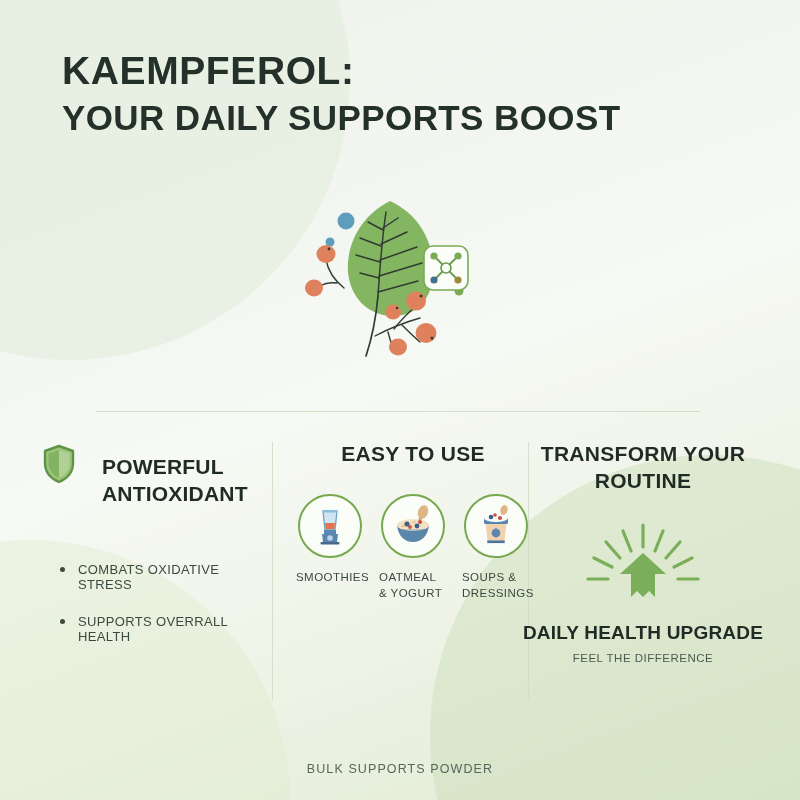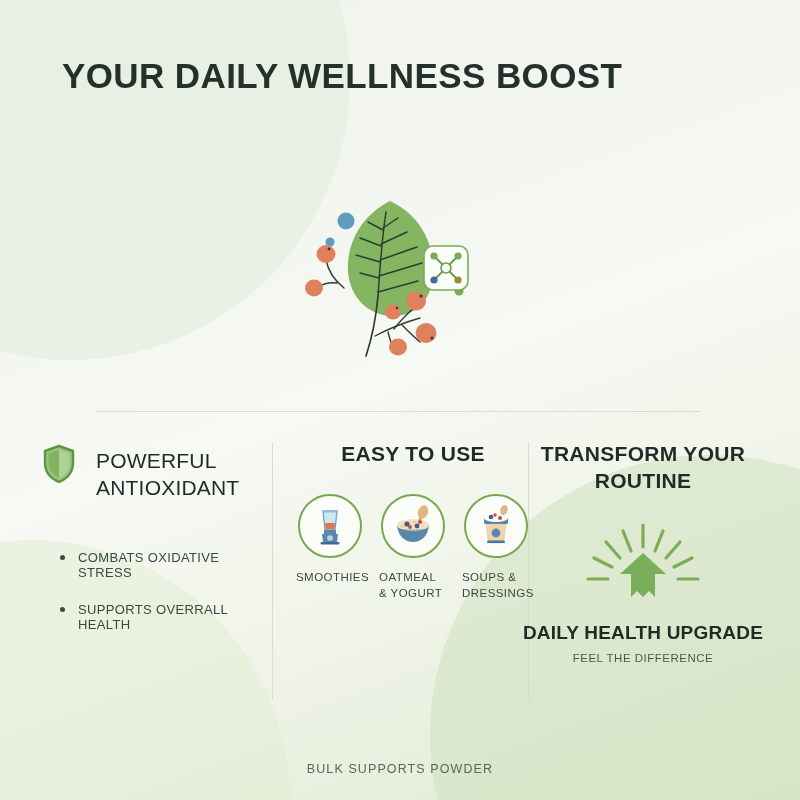"KAEMPFEROL:" div.title-line1 { html: none -> <div>KAEMPFEROL:</div> }
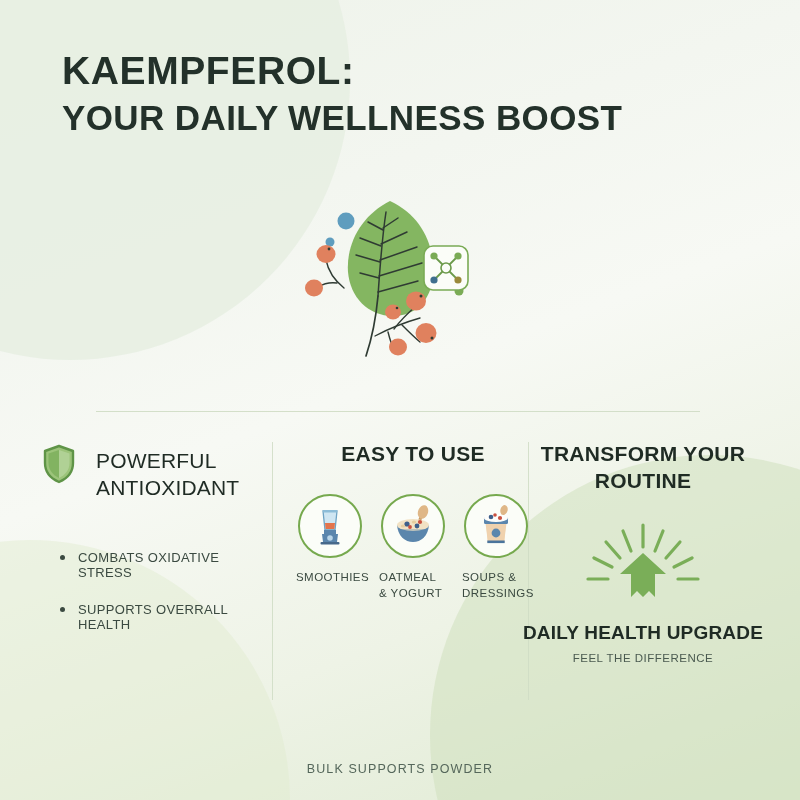"YOUR DAILY WELLNESS BOOST" div.title-line2 { text: WELLNESS -> SUPPORTS }
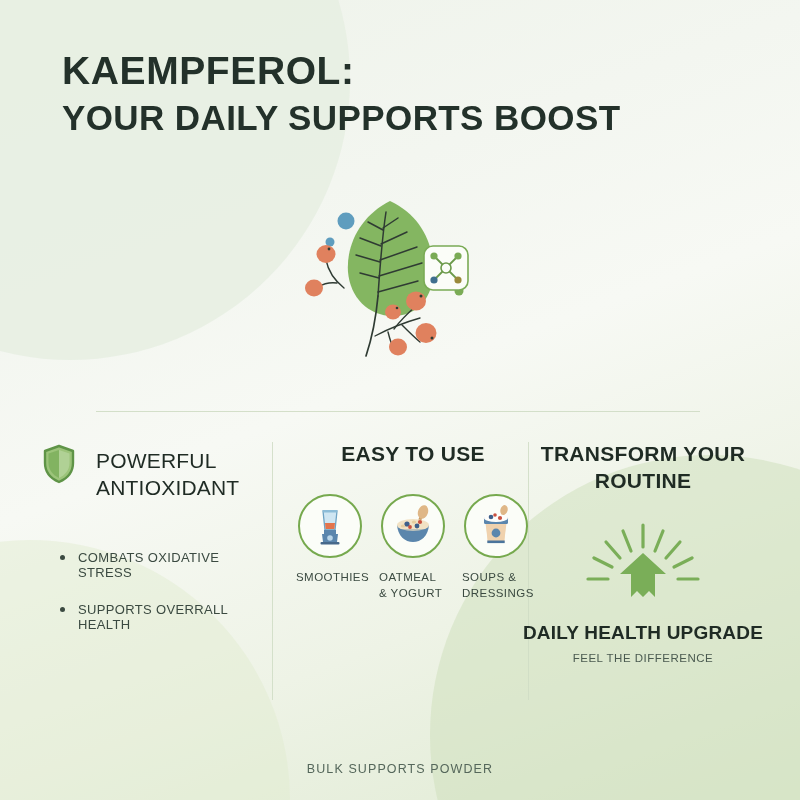"POWERFUL ANTIOXIDANT" .col-heading-left { font-weight: normal -> bold; margin: 8px -> 14px }
